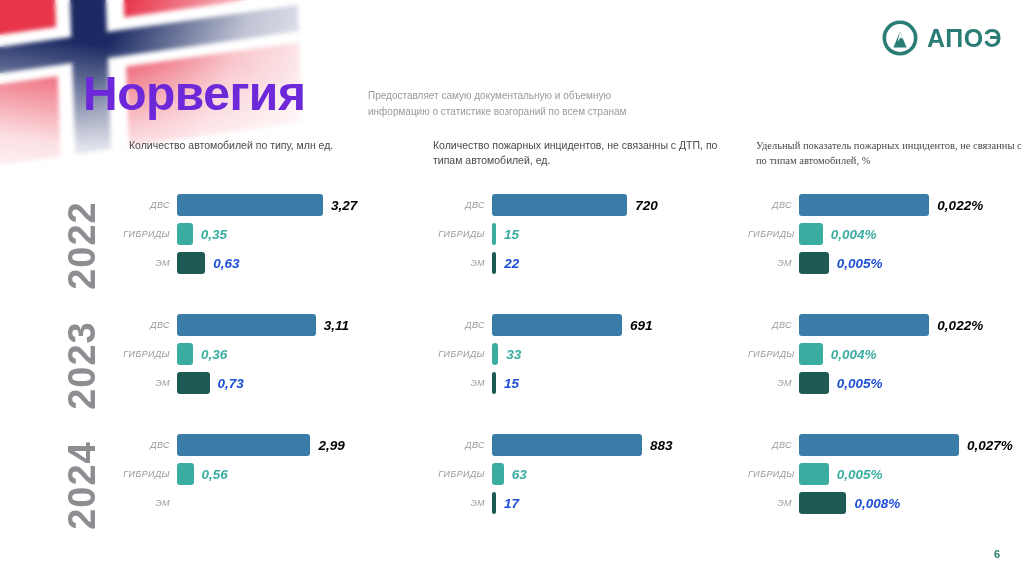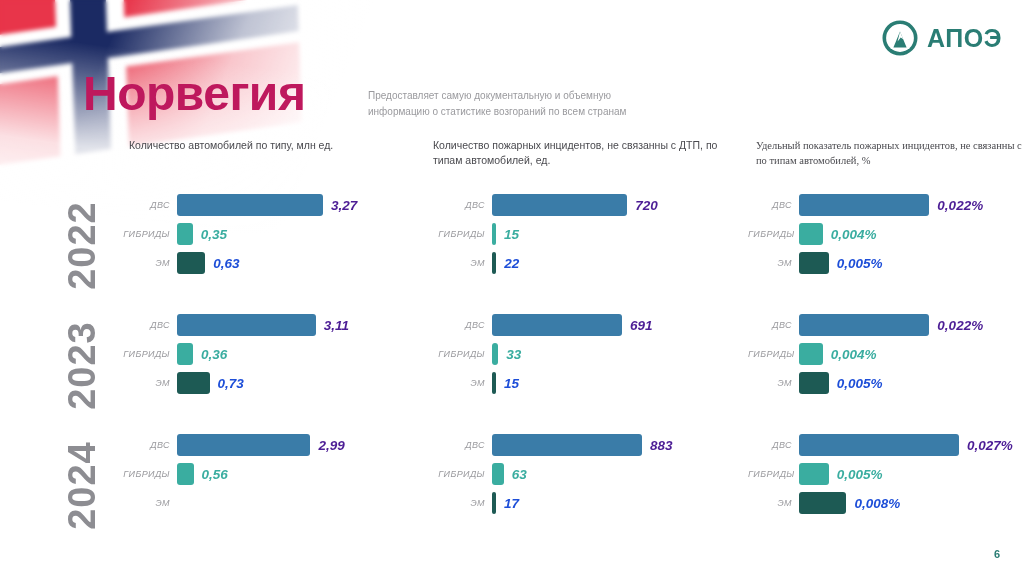"Норвегия" .title { color: #be185d -> #6d28d9 }
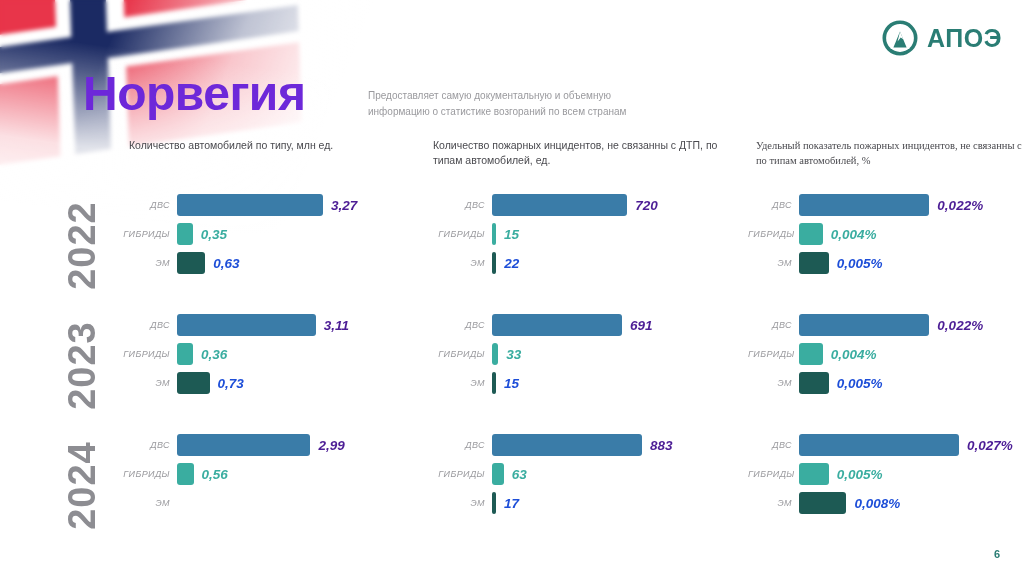"3,27" .v-ice { color: #4c1d95 -> #000000 }
